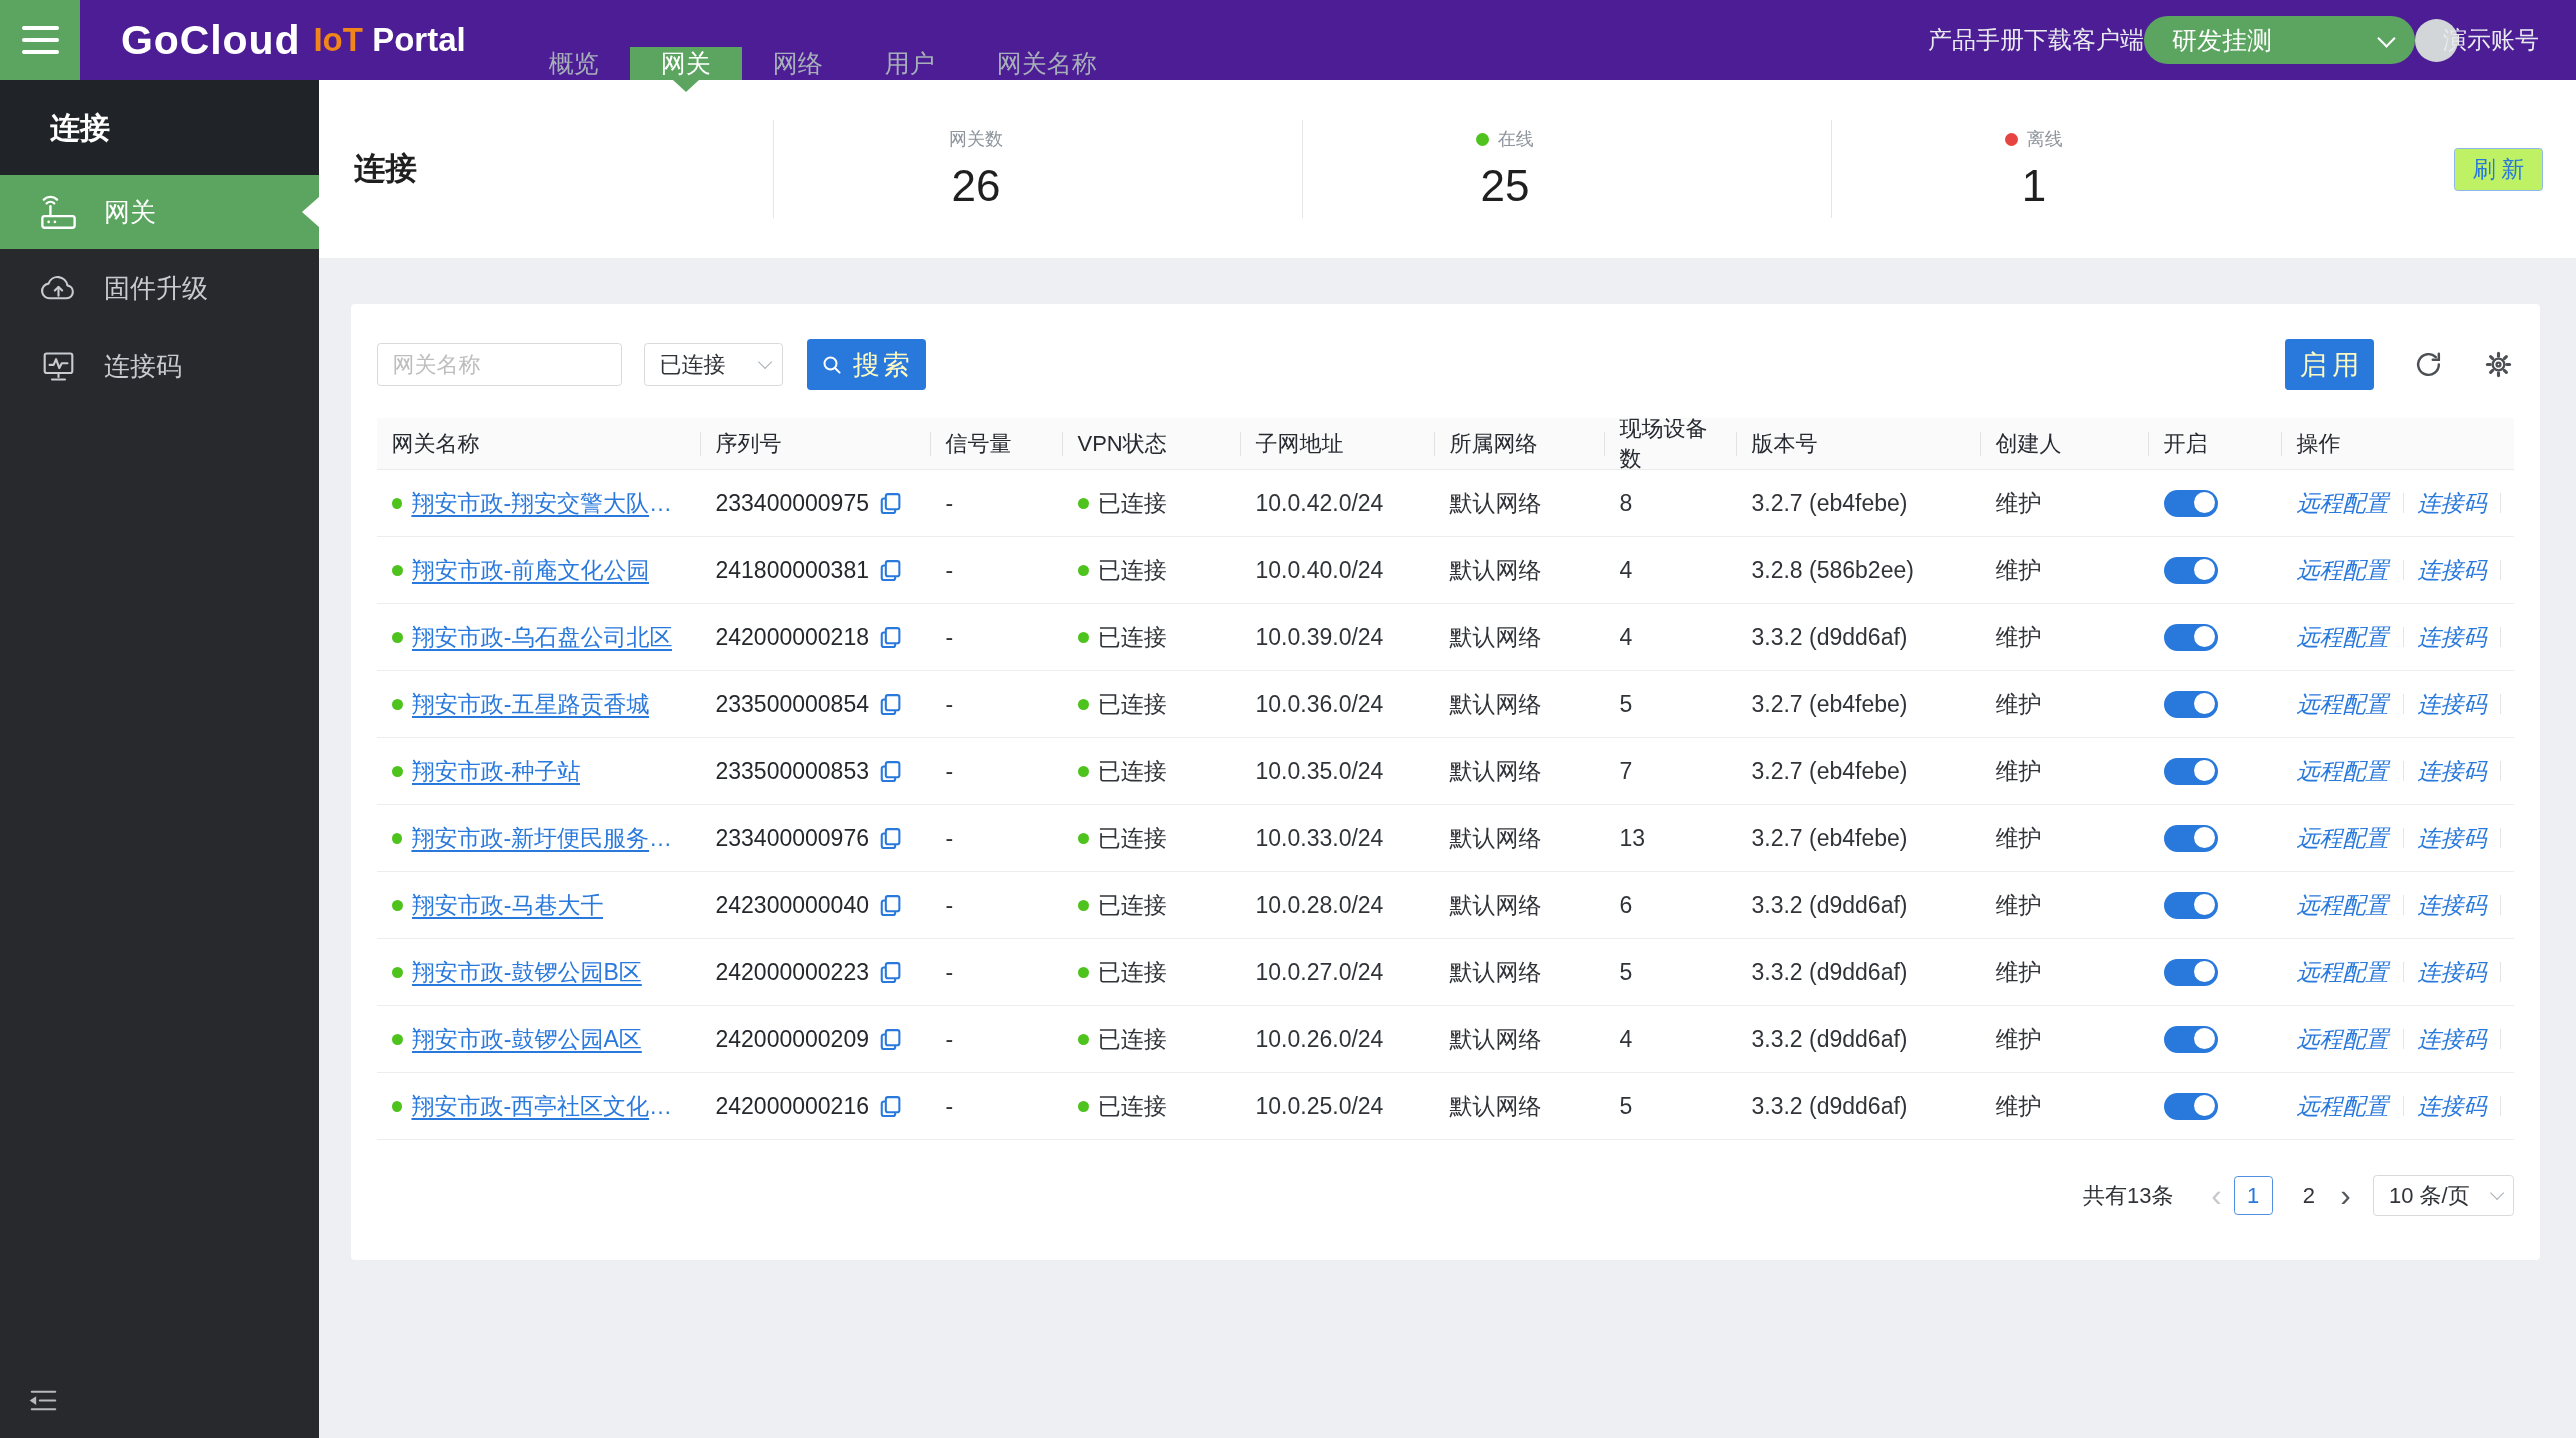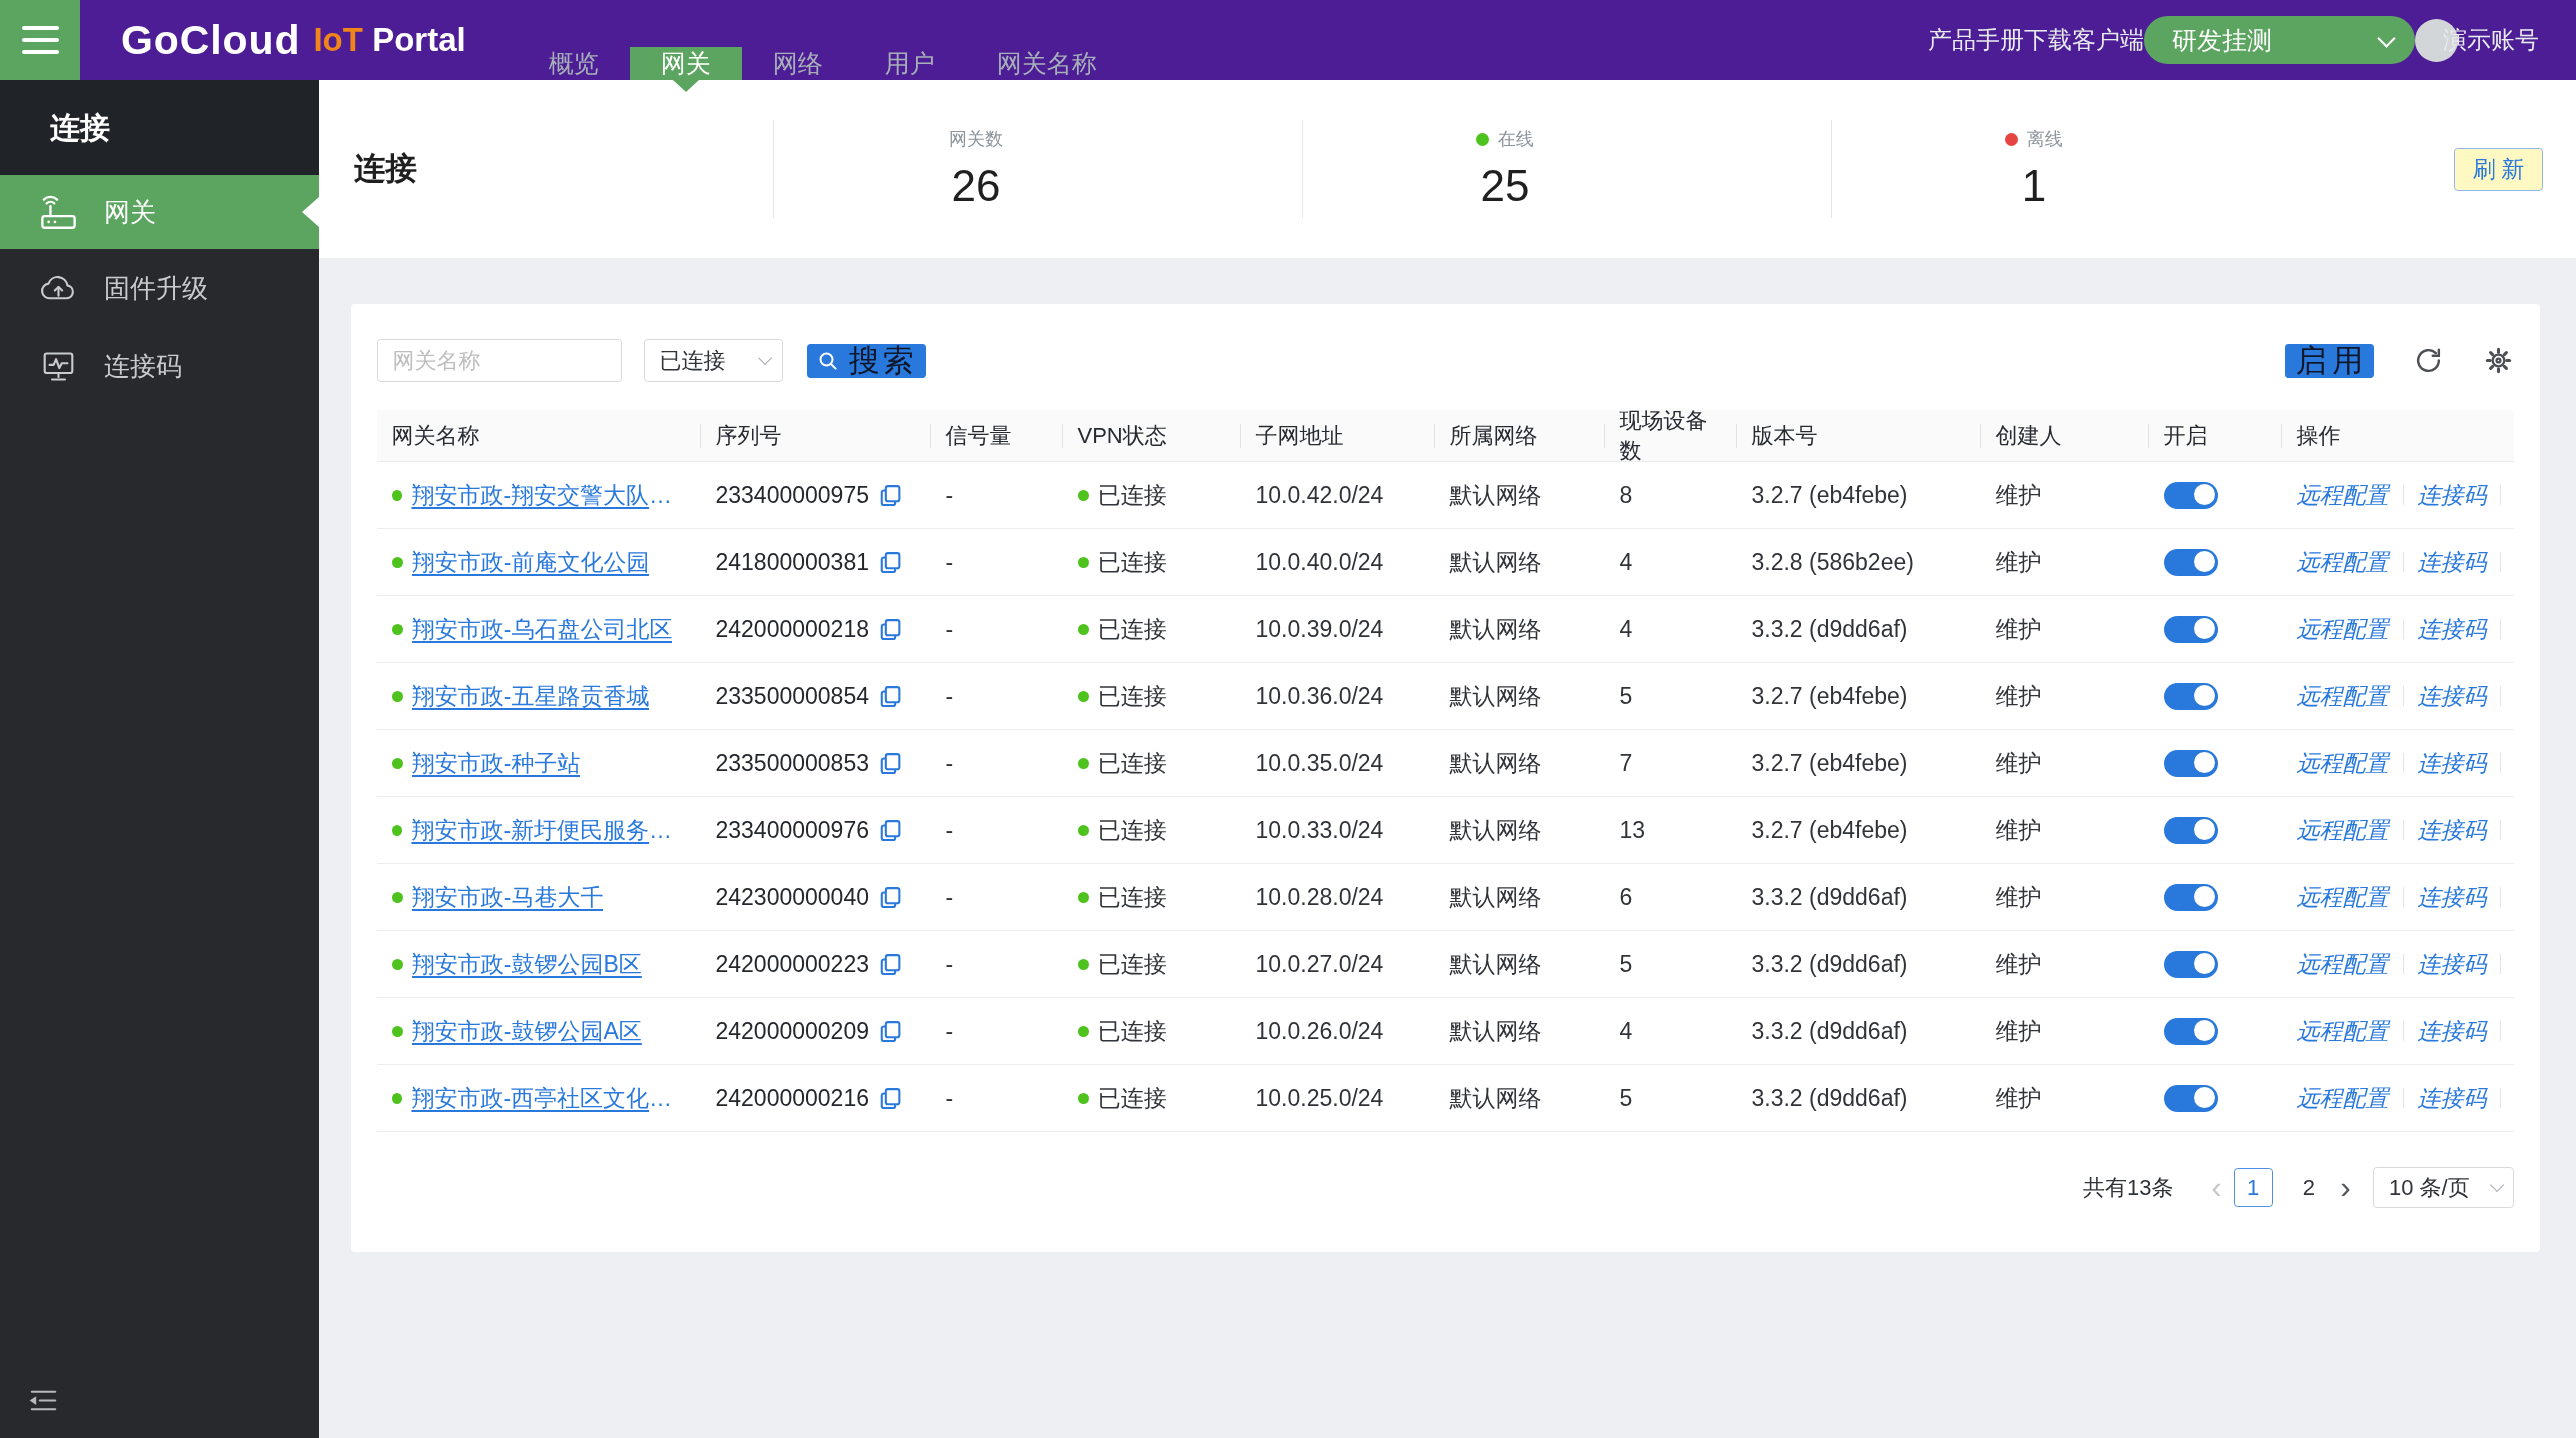"刷新" .refresh-btn { background: #fef9c3 -> #bef264 }
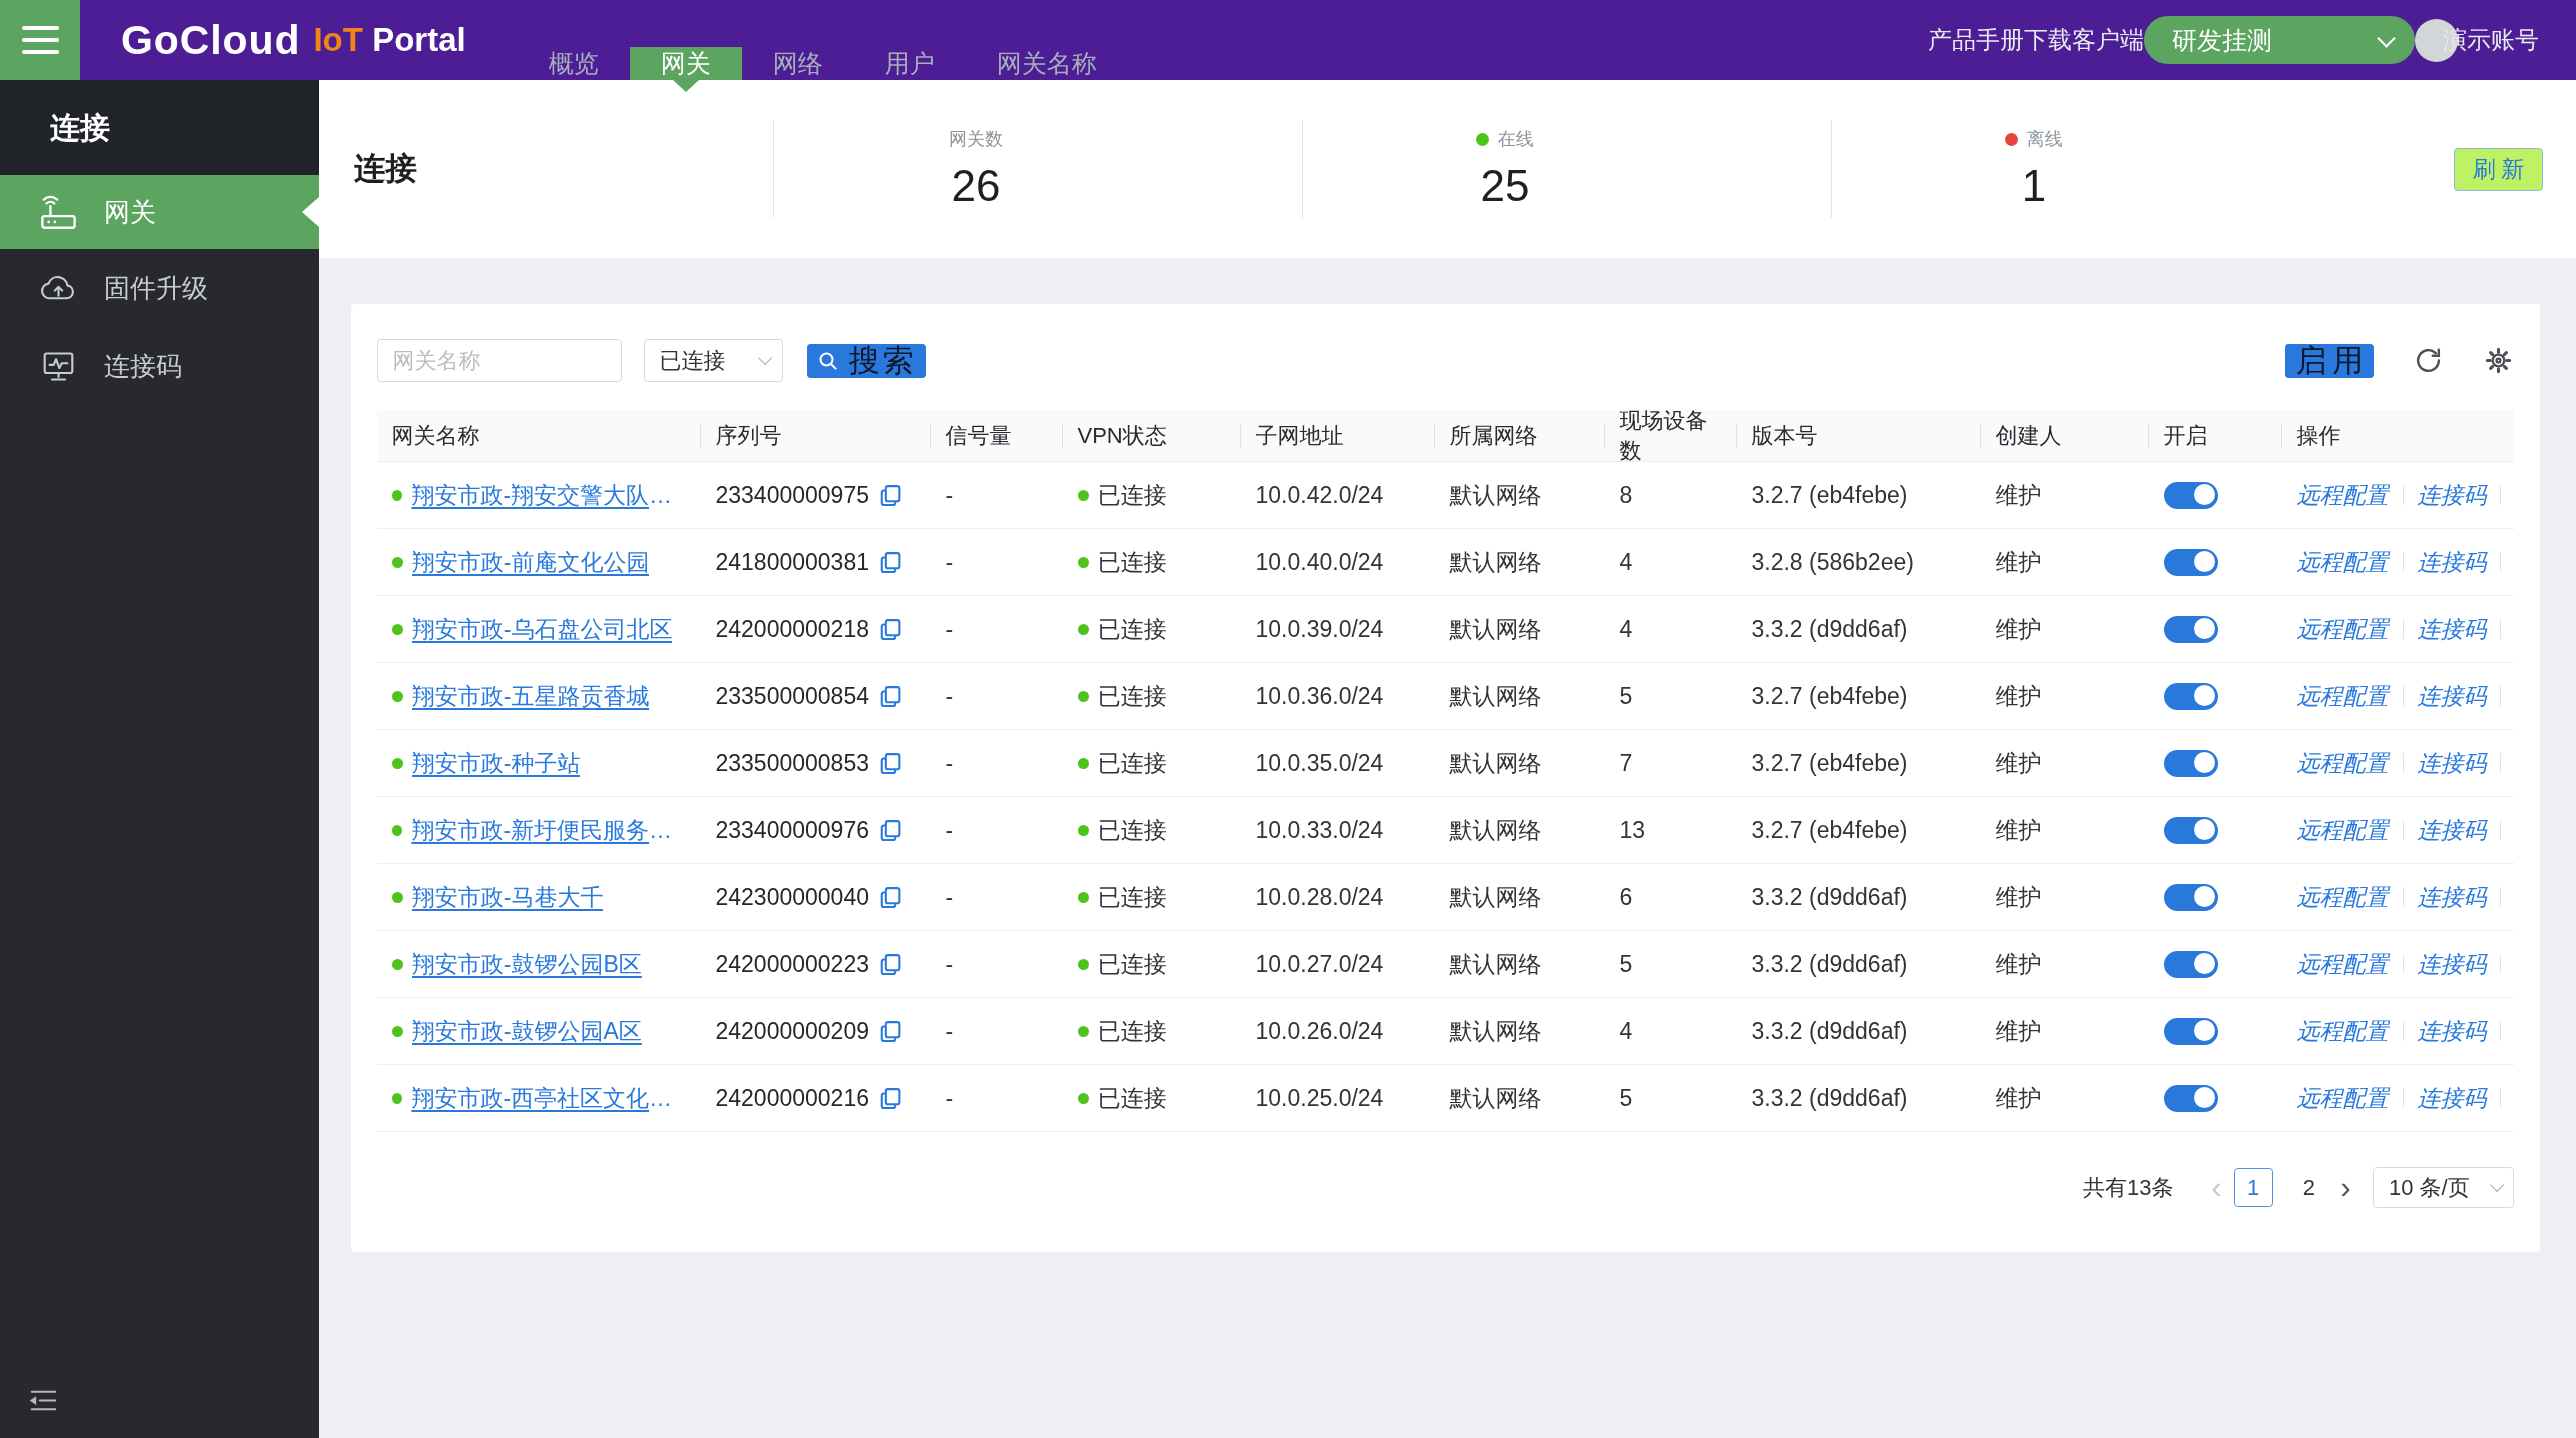"搜索" .btn-primary { color: #0f172a -> #fef9c3; font-size: 31px -> 27px; height: 34px -> 51px }
